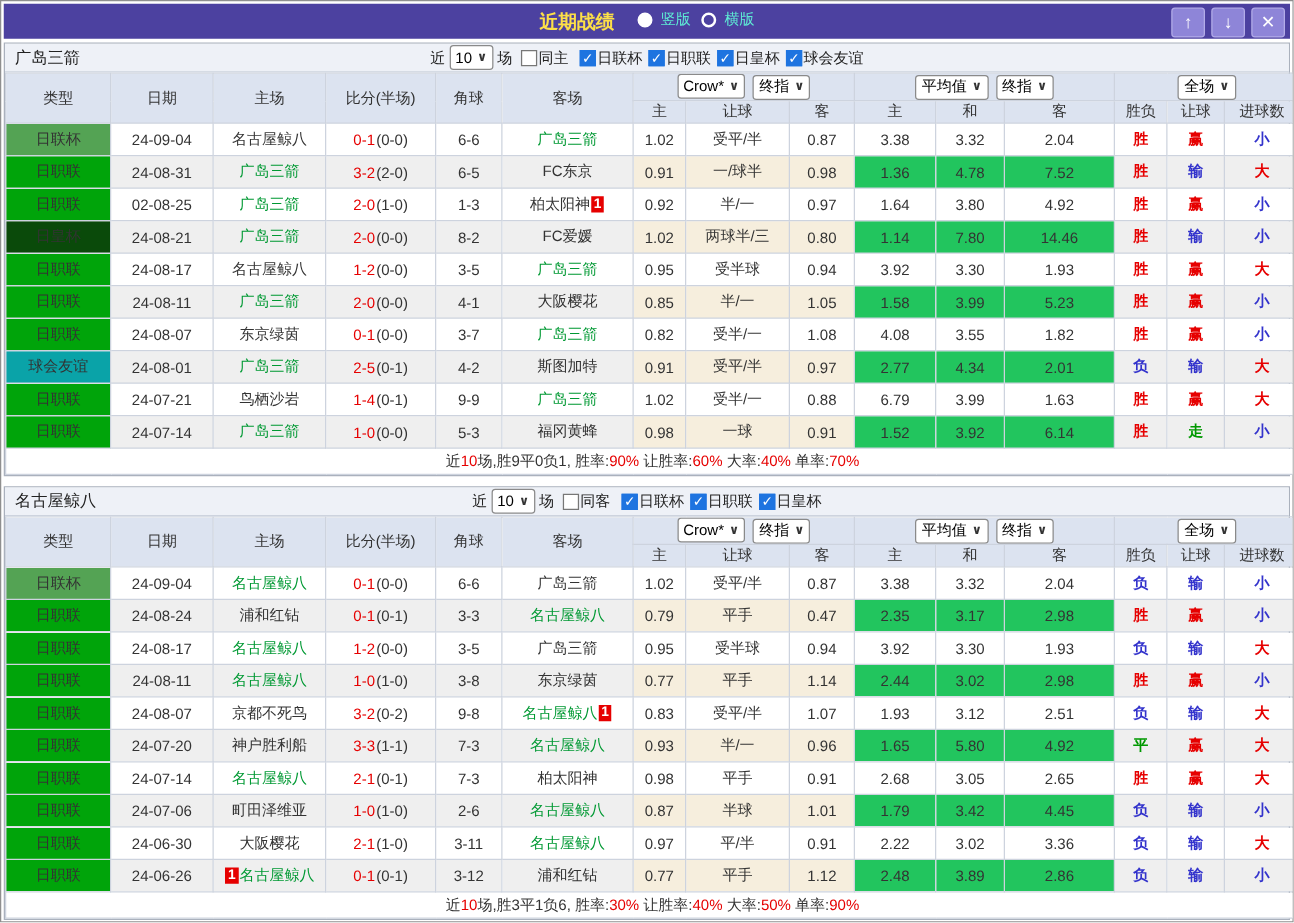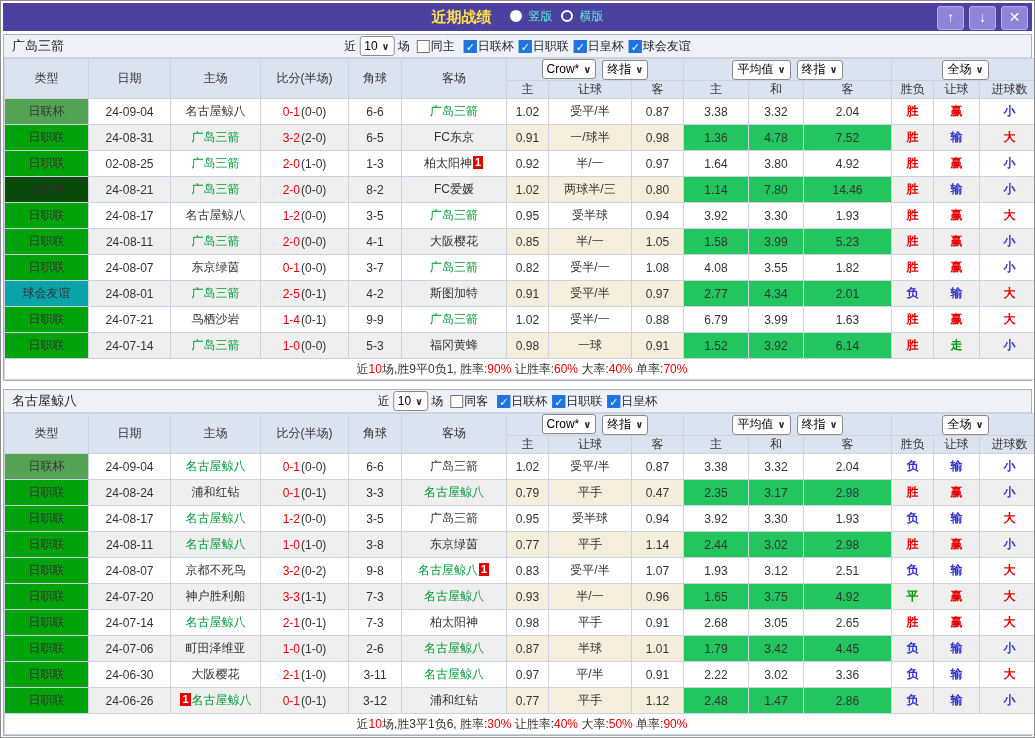"3.75" td.c-avg { text: 3.75 -> 5.80 }
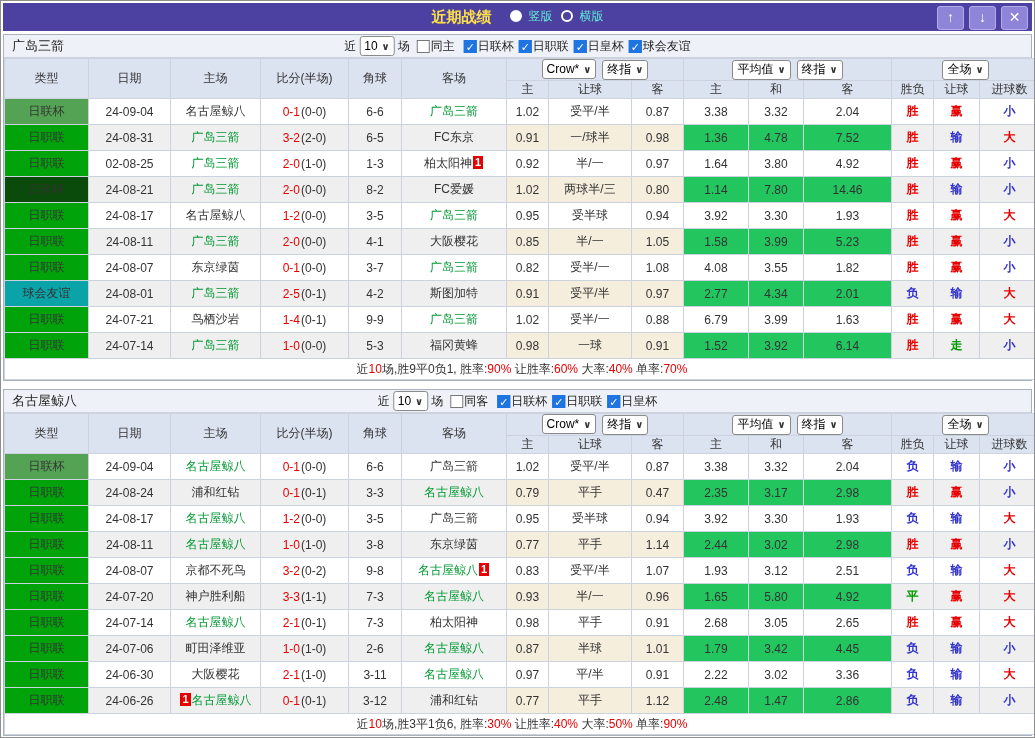"1.47" td.c-avg { text: 1.47 -> 3.89 }
